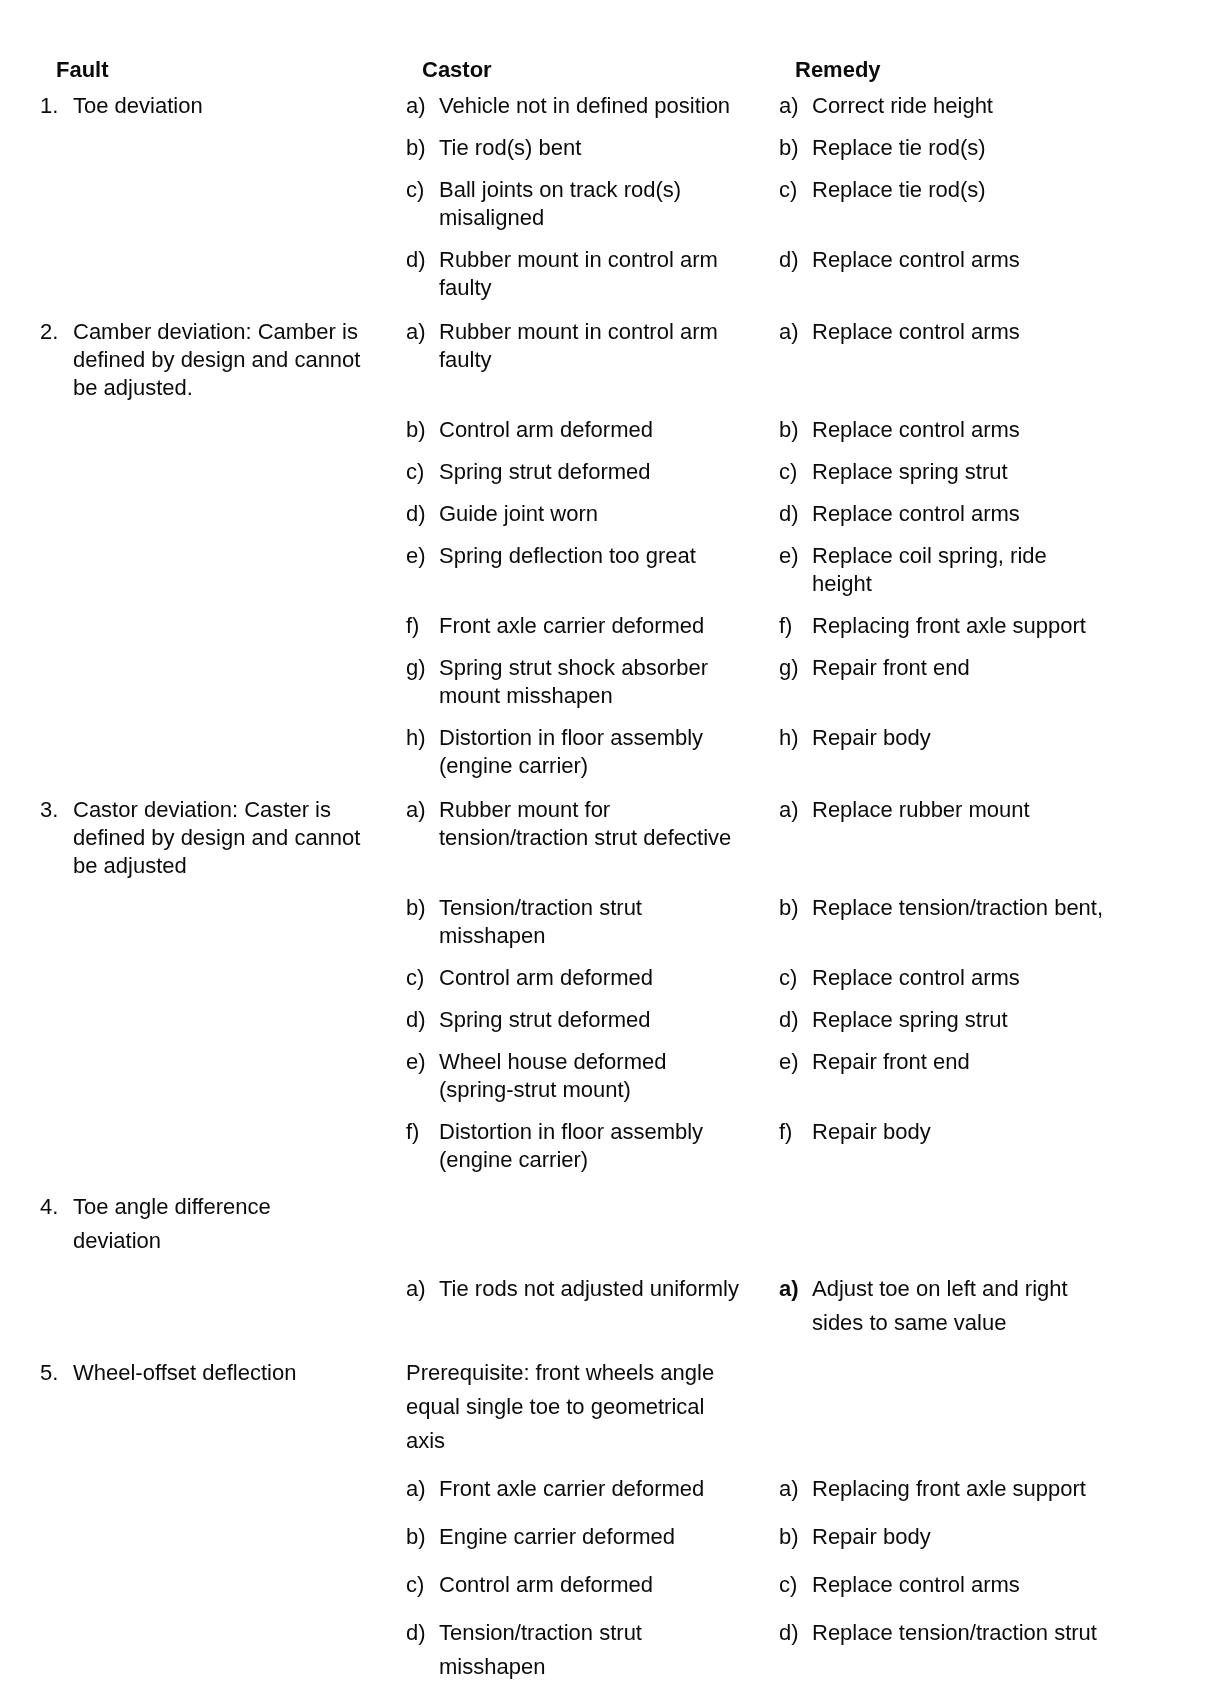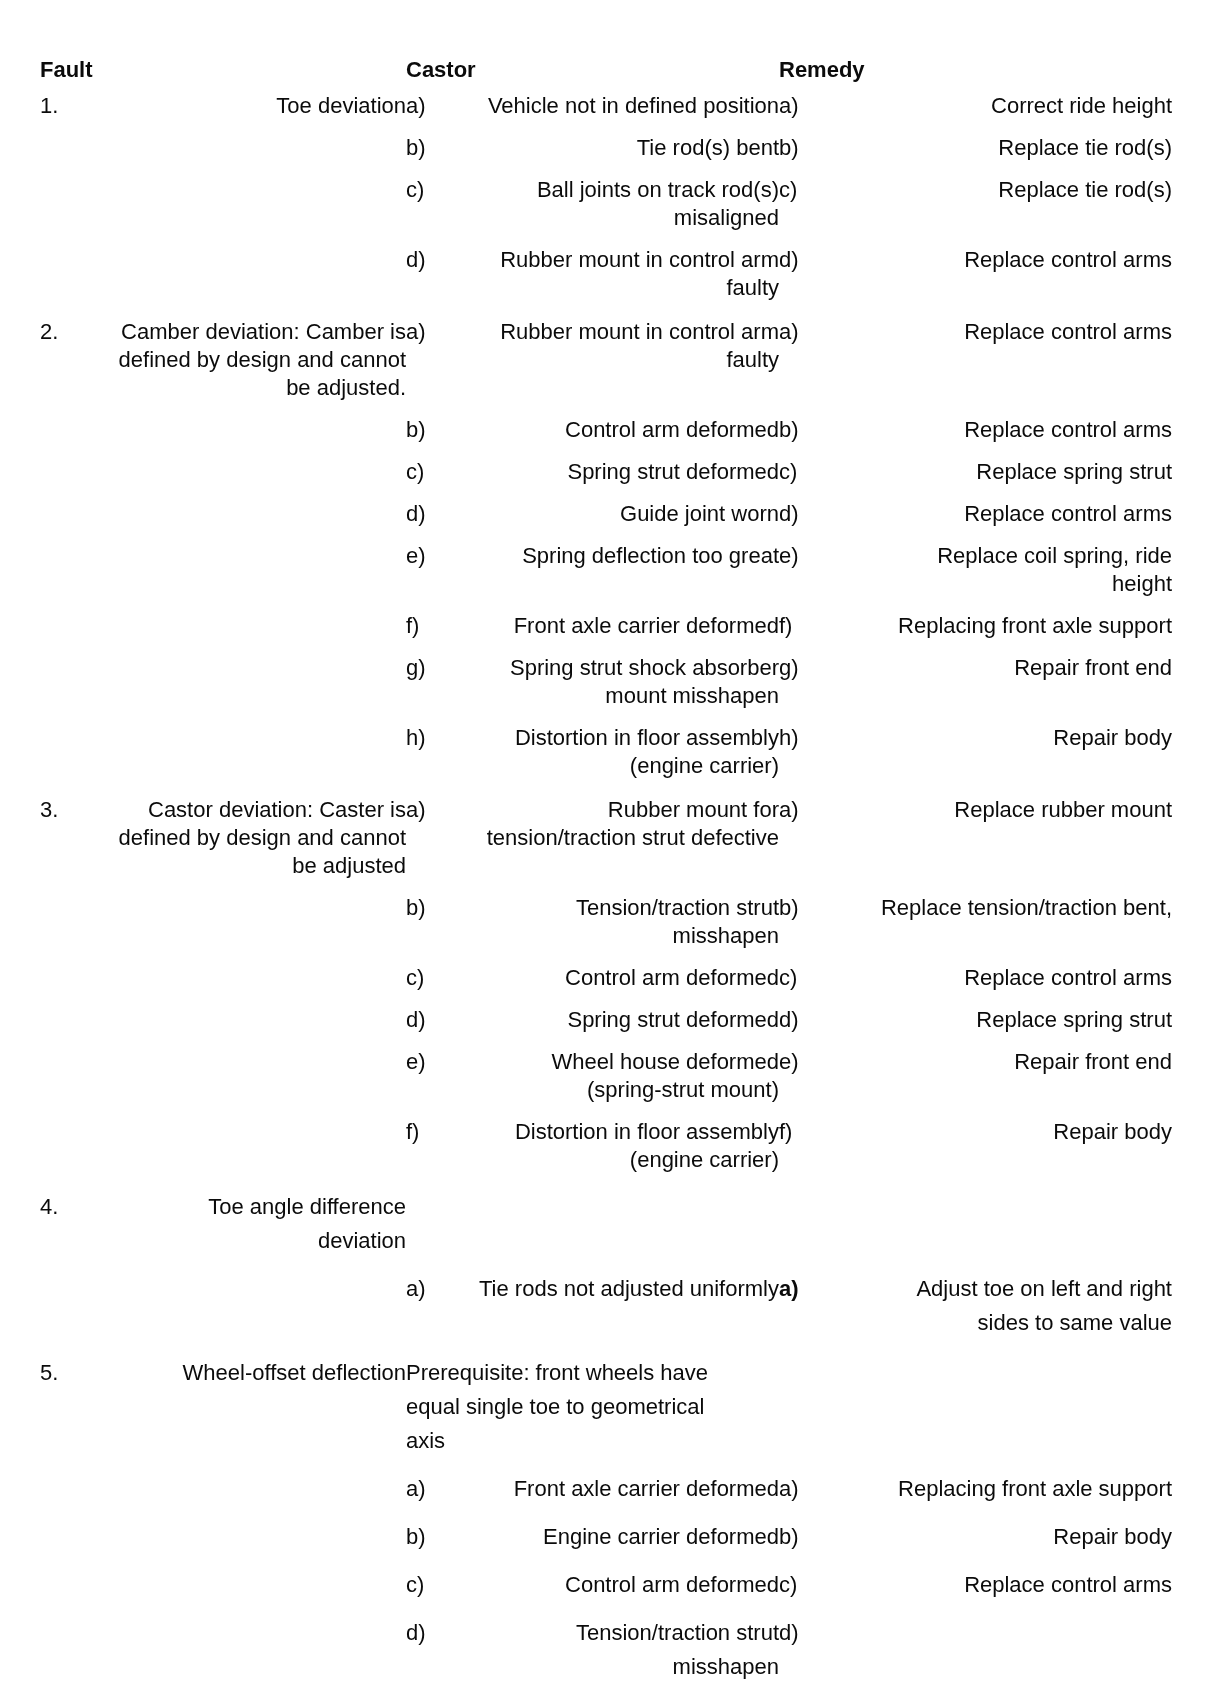"Fault" .hdr-cell { margin-left: none -> 16px }
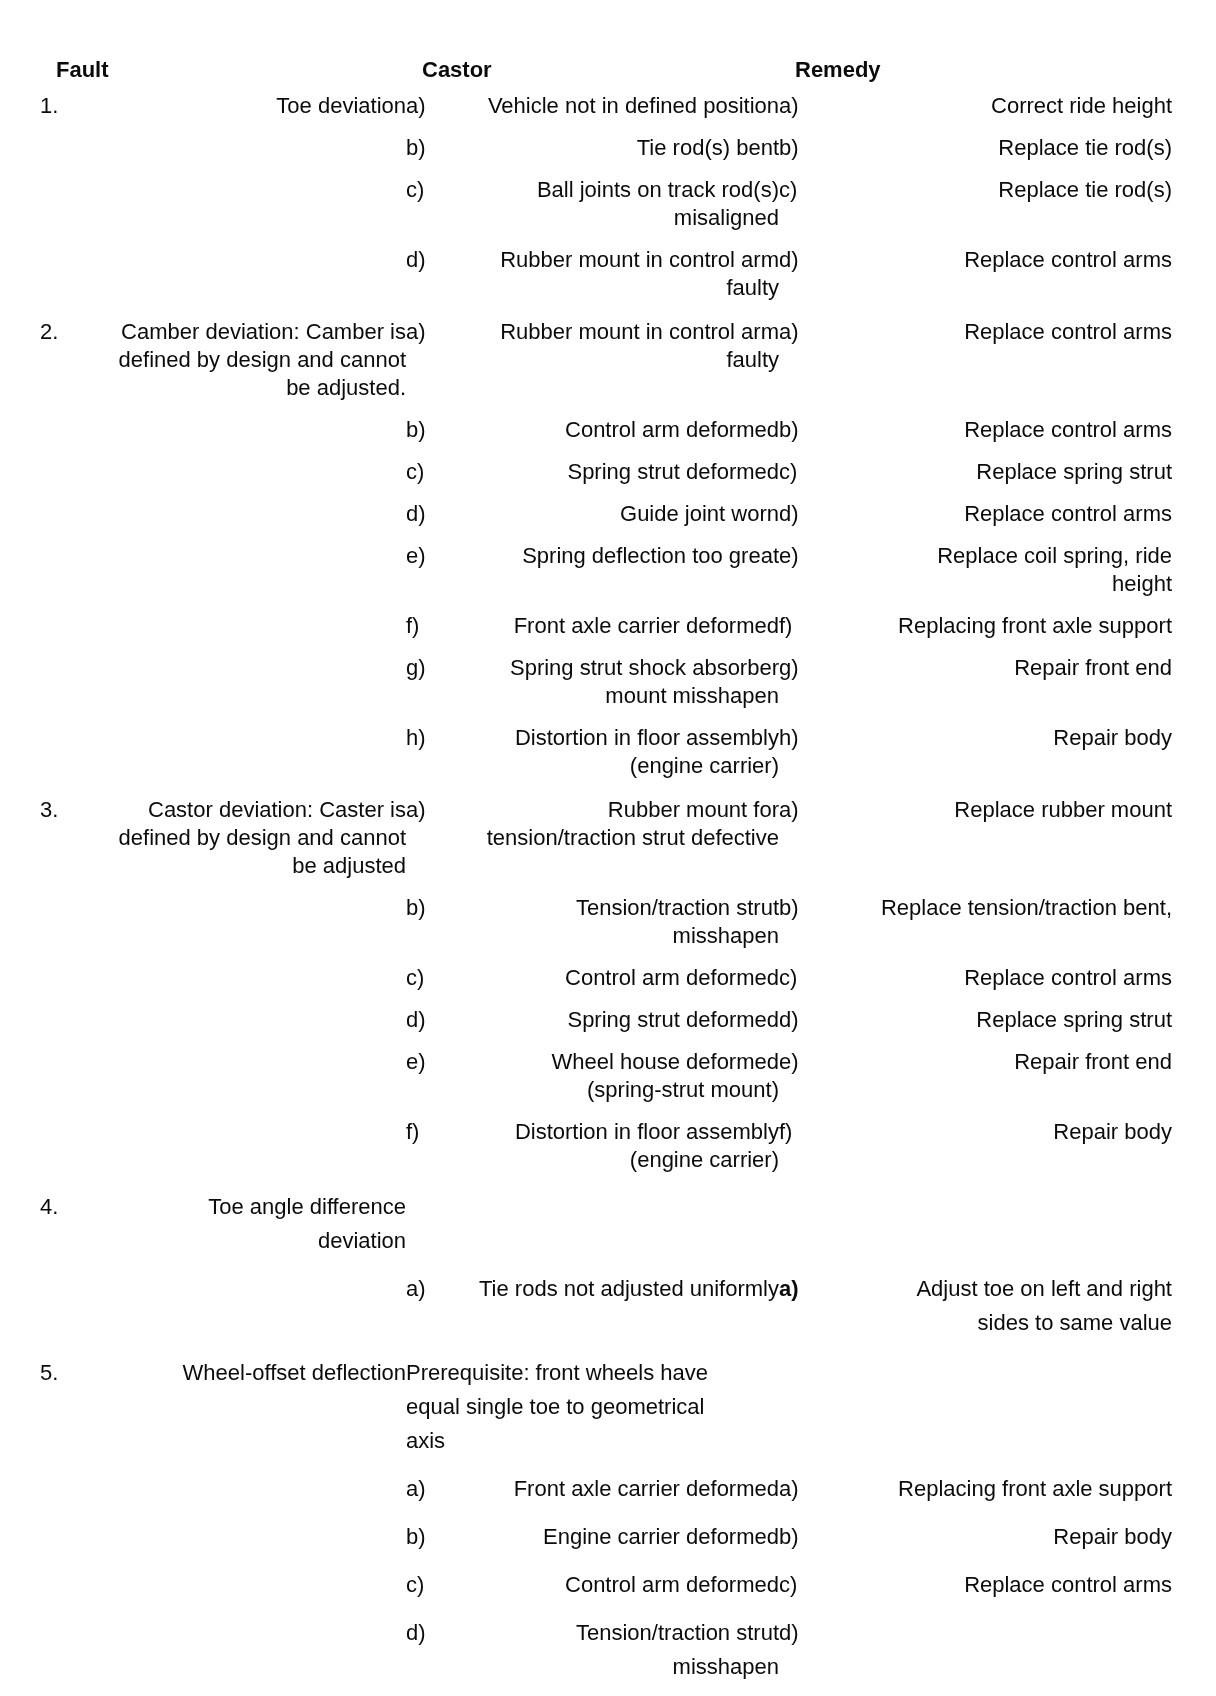"Toe deviation" .txt { text-align: right -> none }
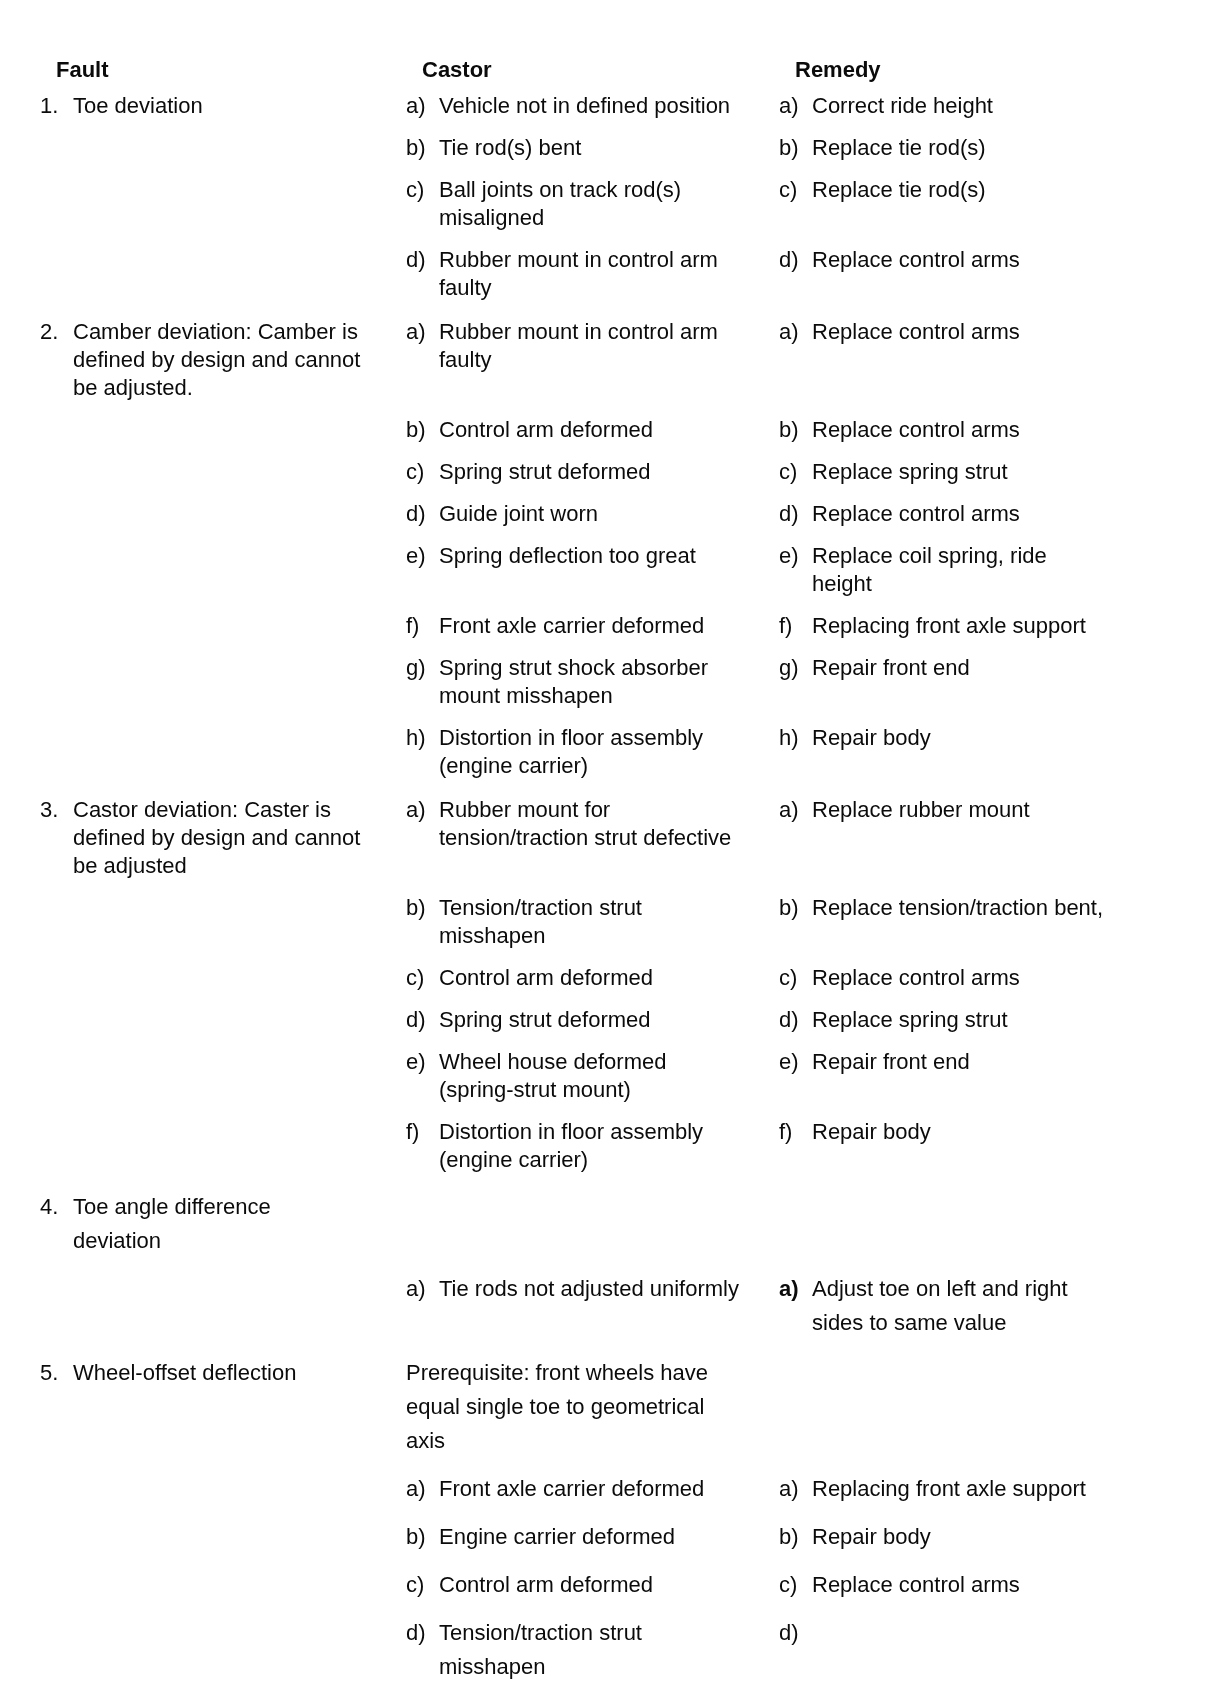"Prerequisite: front wheels have" div.prereq { text: have -> angle }
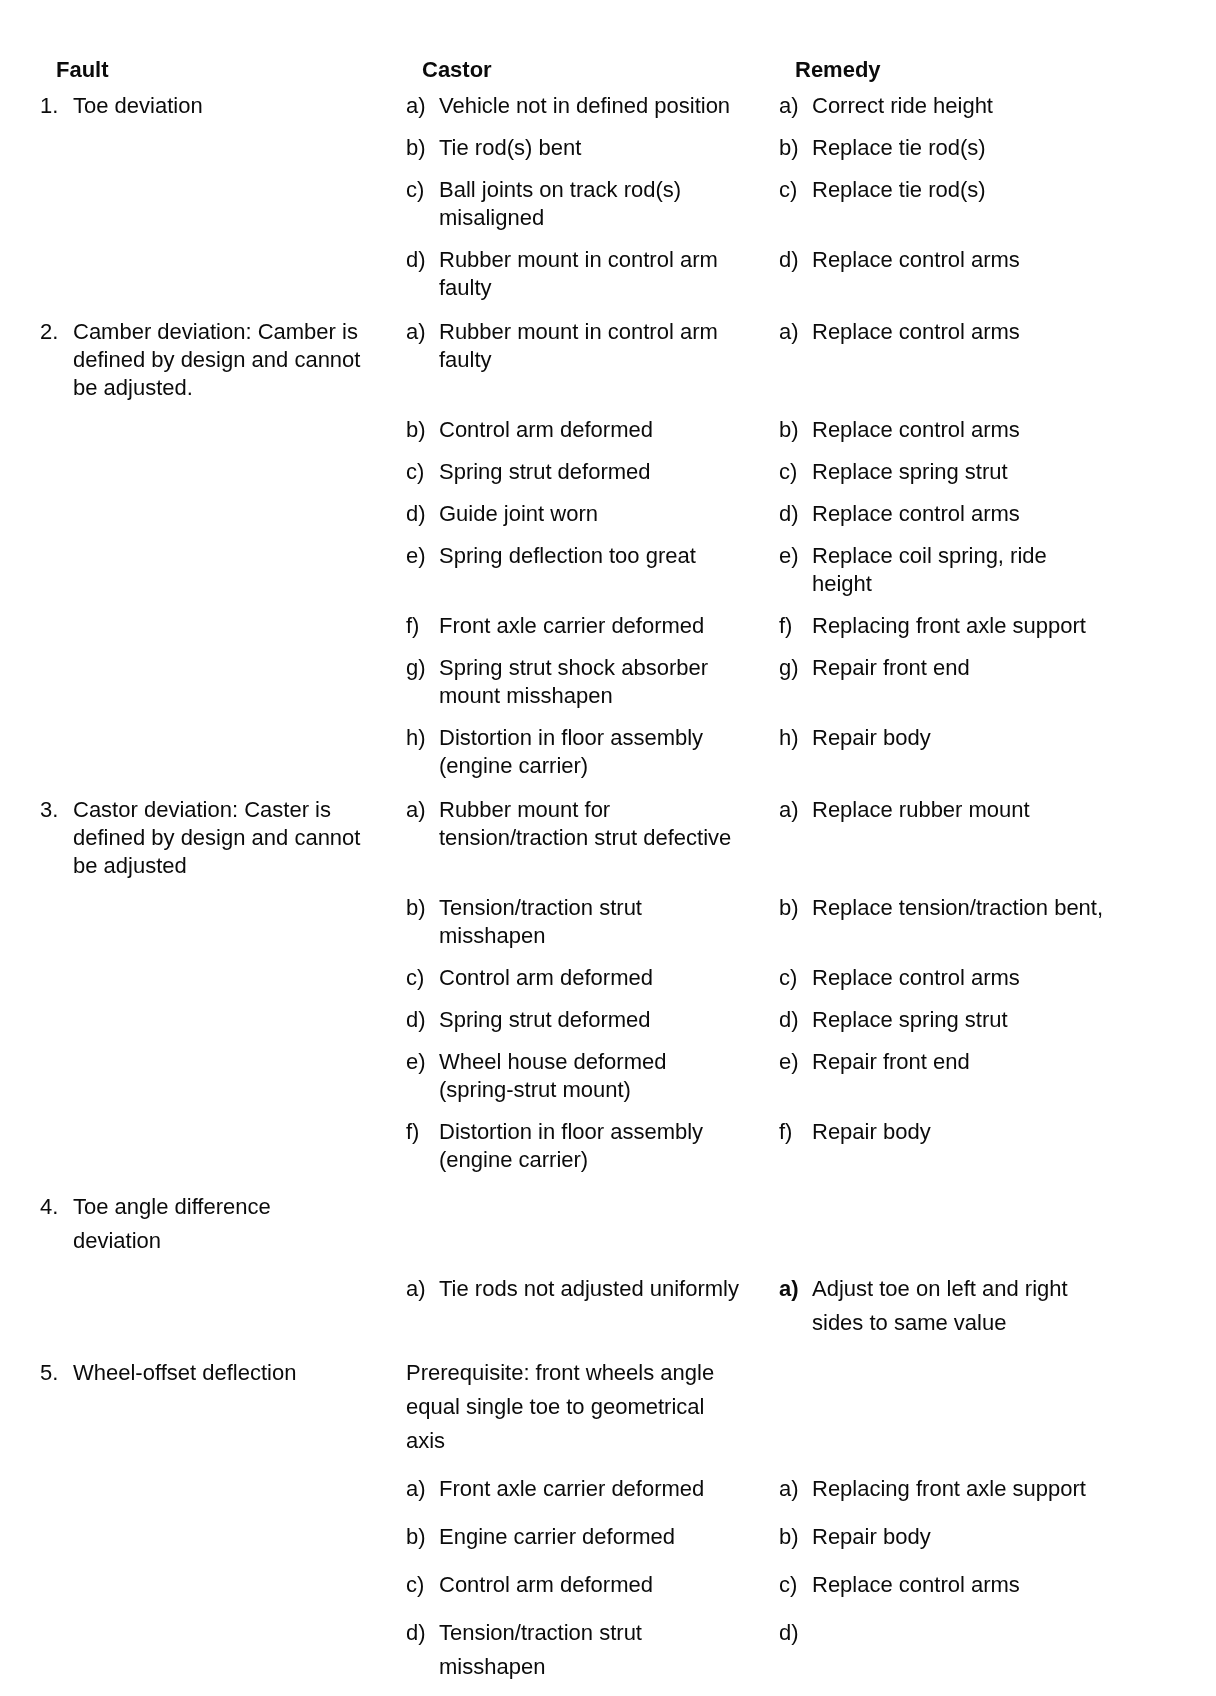"Replace tension/traction strut" span.txt { html: none -> <span>Replace tension/traction strut</span> }
